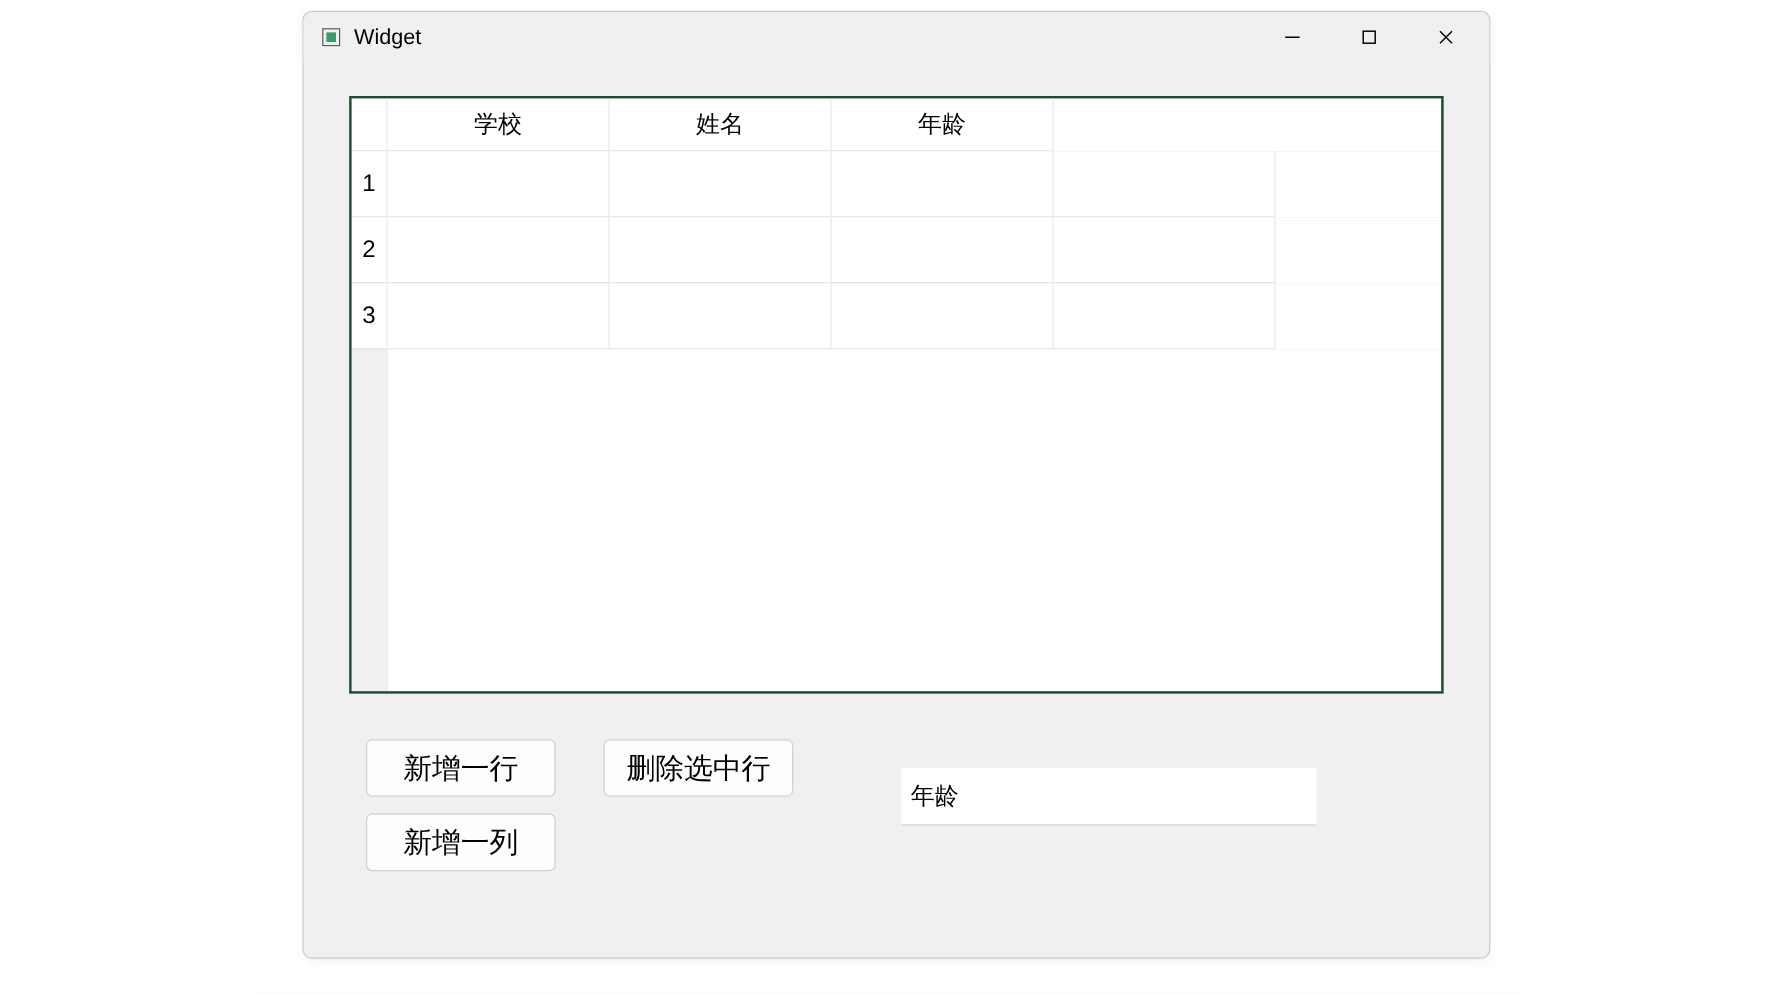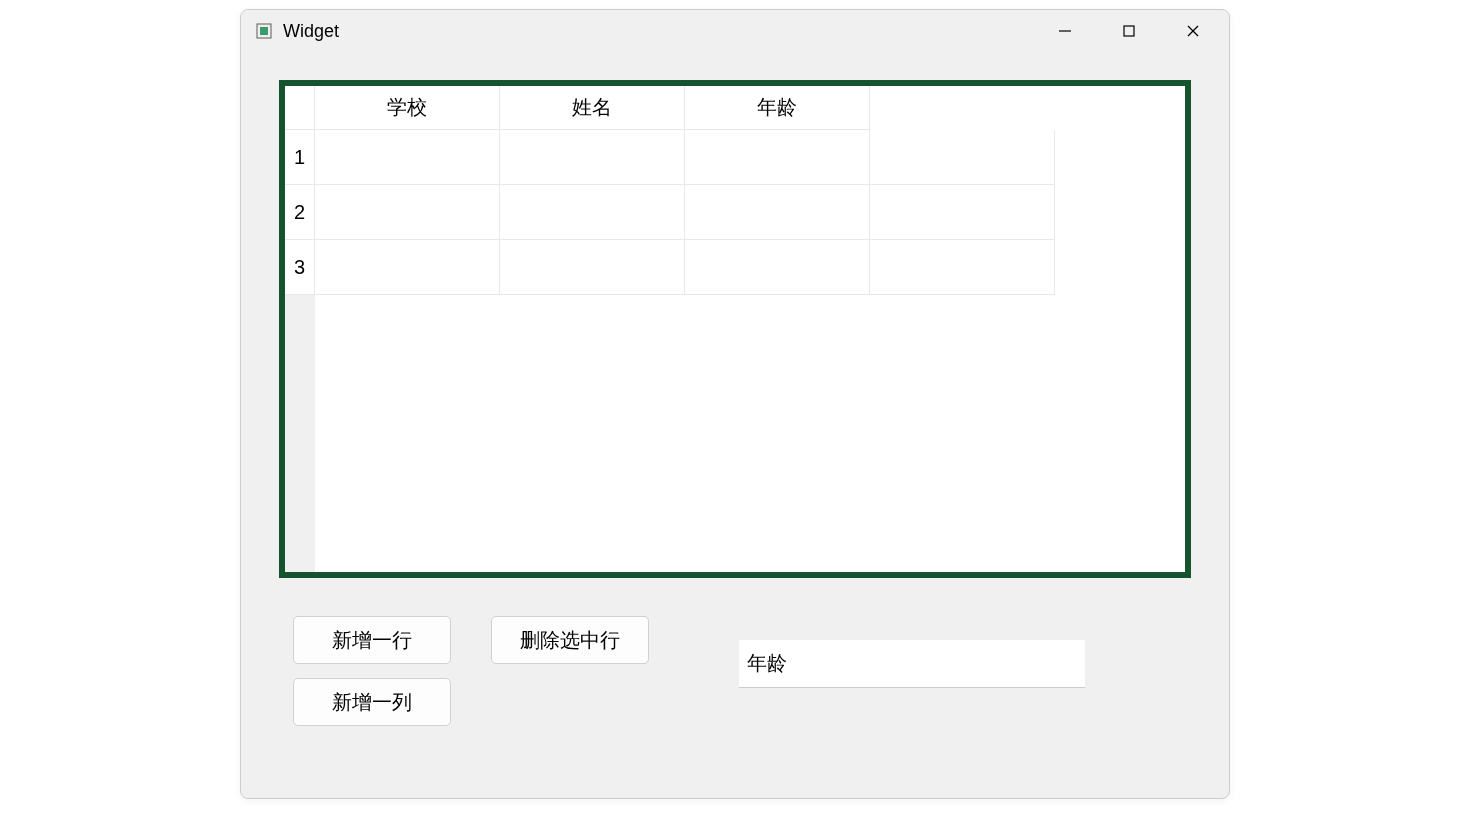"Widget" .window { left: 240px -> 252px }
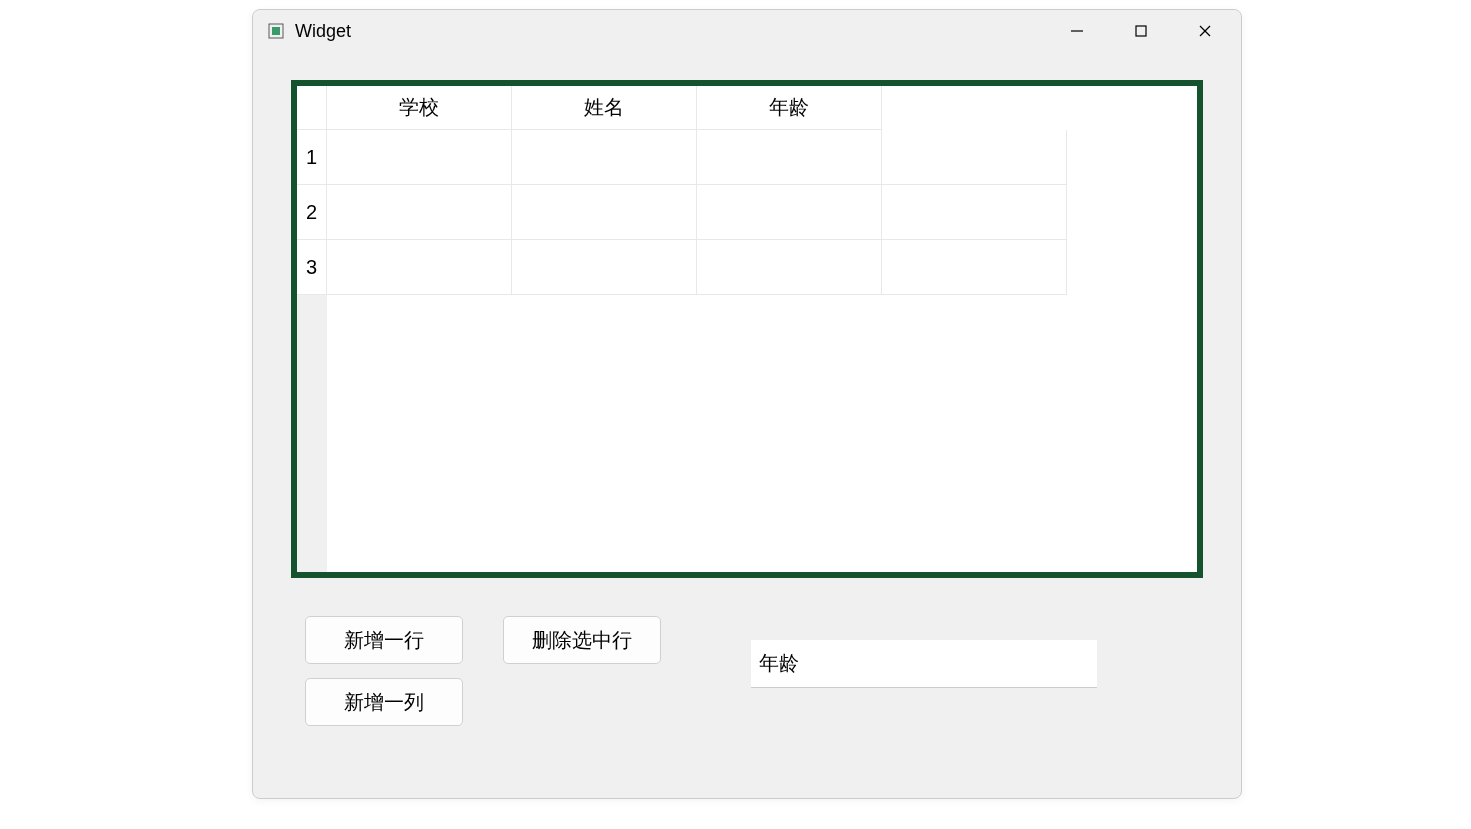"学校" .table-container { border: 6px solid #14532d -> 2px solid #14532d }
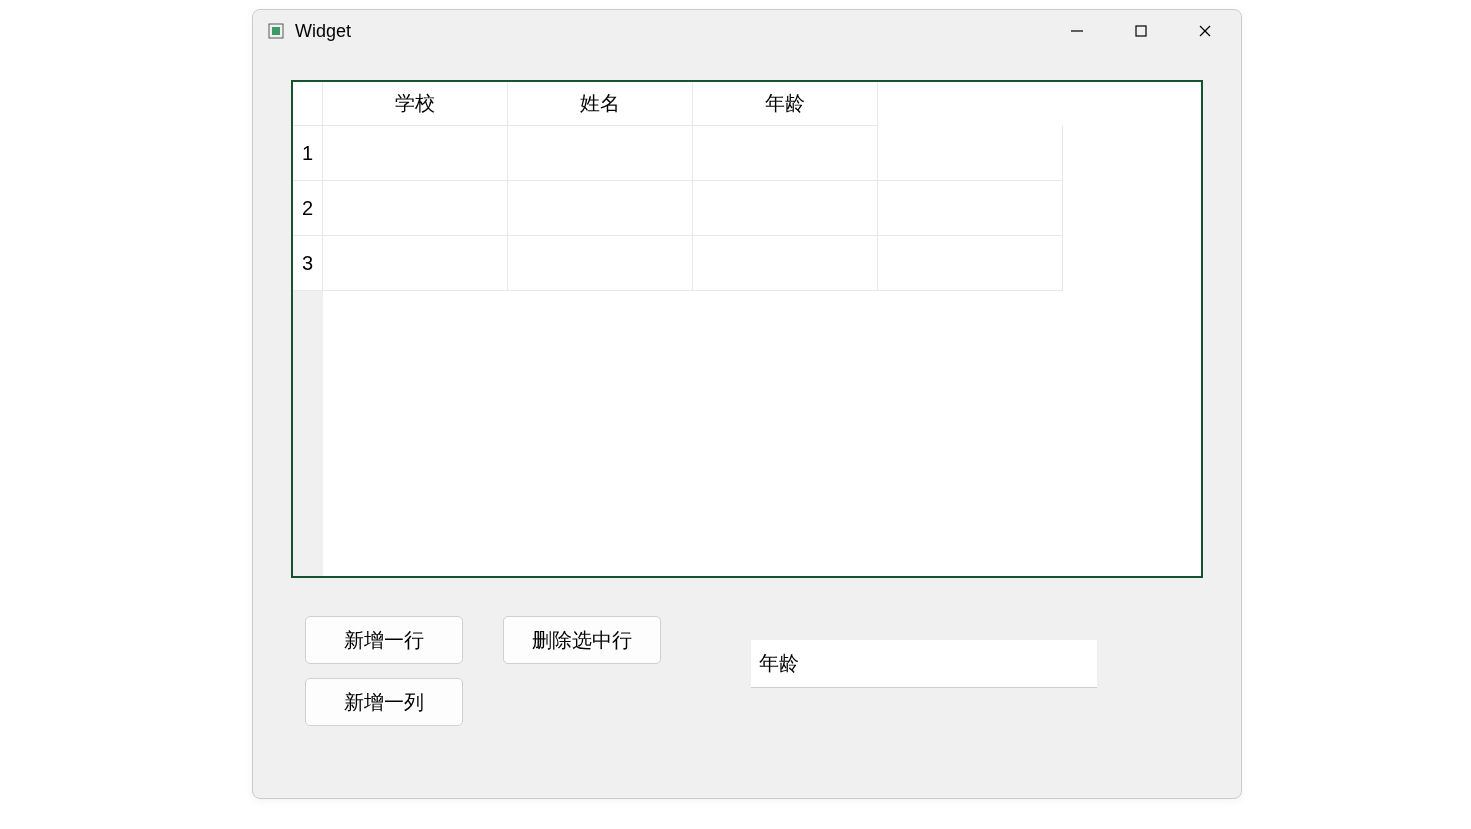"新增一行" .btn { font-size: 20px -> 24px }
